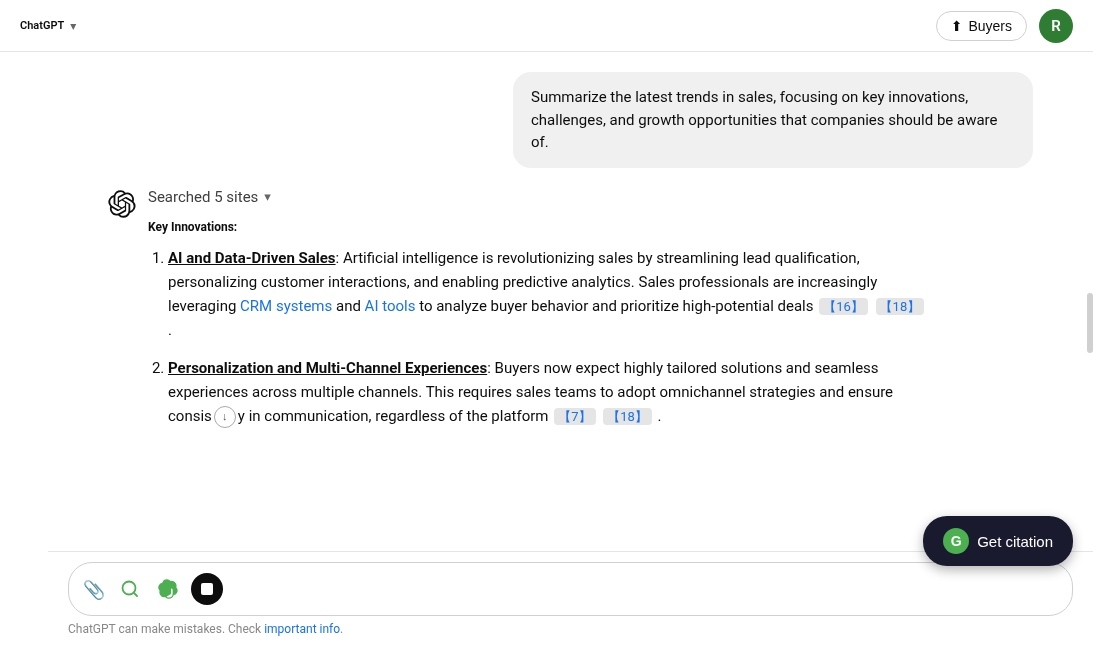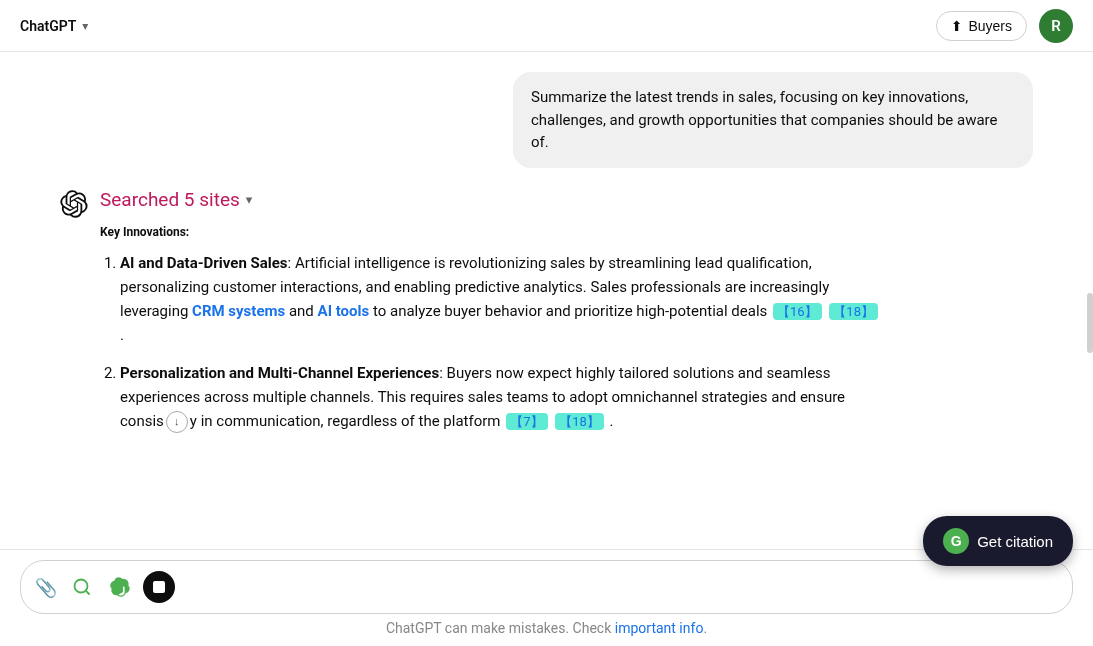"ChatGPT" .chatgpt-title { font-size: 14px -> 11px }
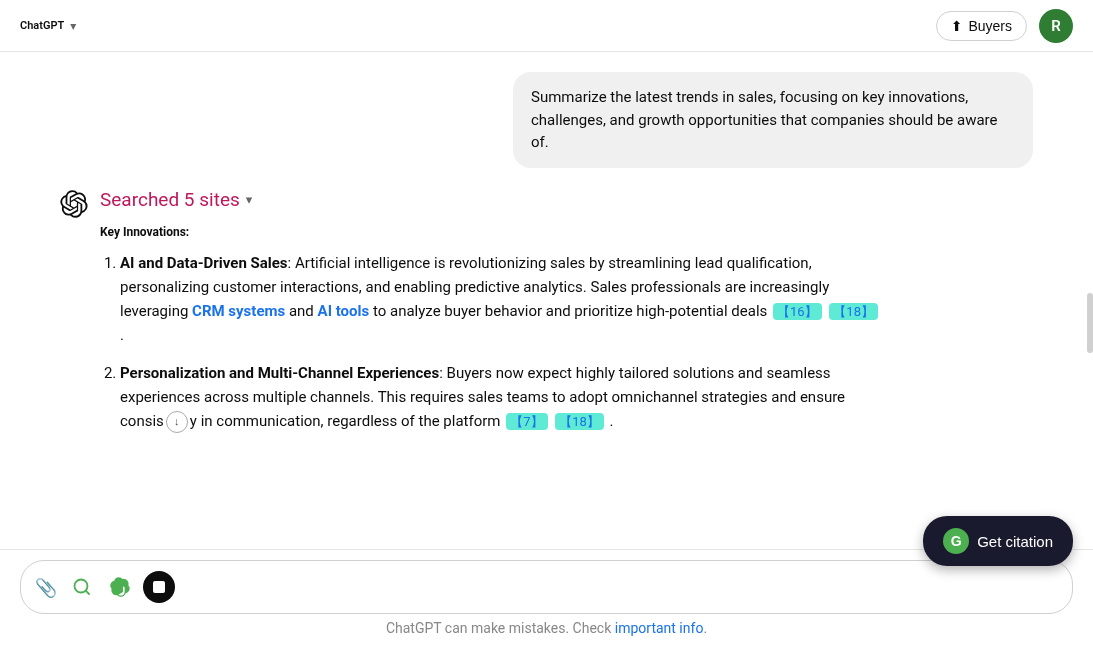"Summarize the latest trends in" .content-area { padding-left: none -> 48px }
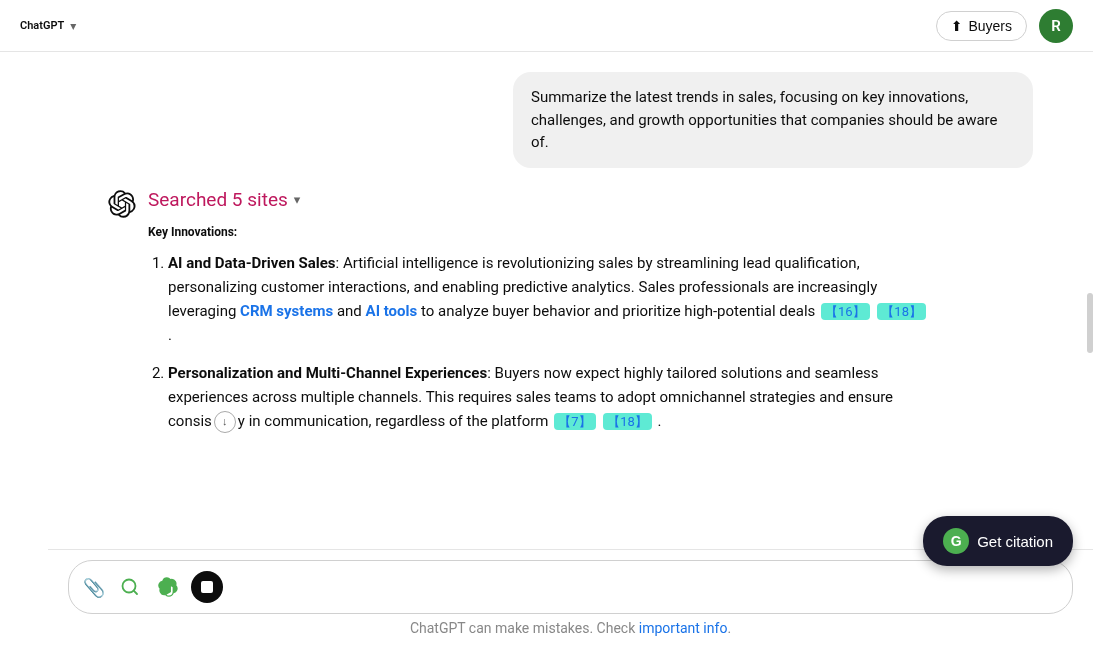"Searched 5 sites" .searched-sites-text { color: #be185d -> #404040; font-size: 19px -> 15px }
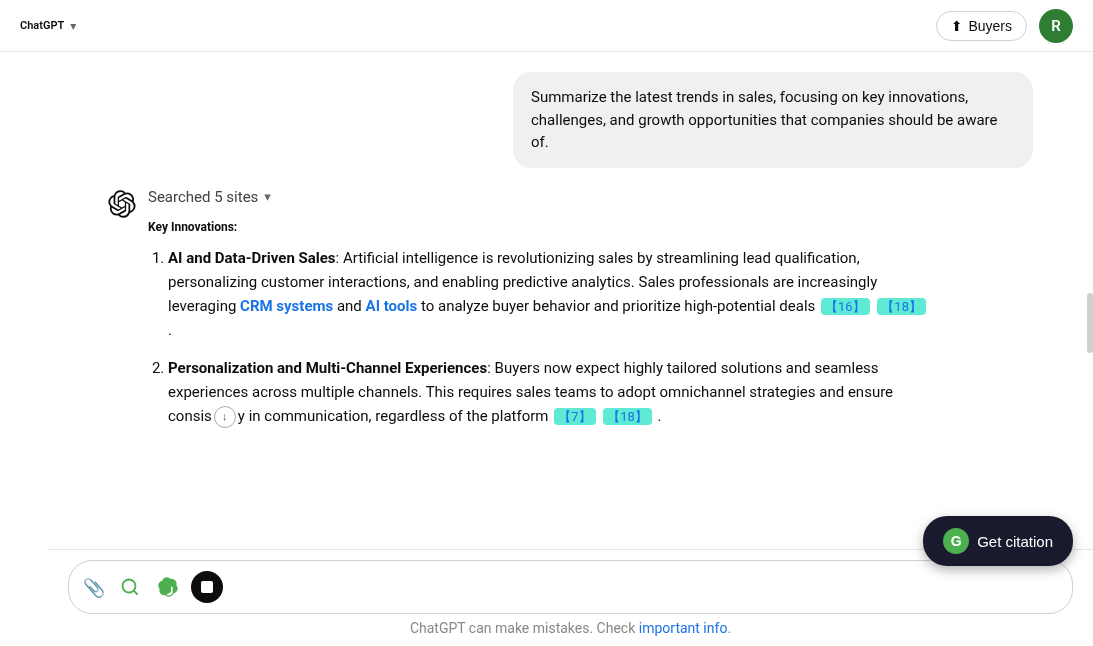"AI and Data-Driven Sales" .numbered-list li strong { text-decoration: none -> underline }
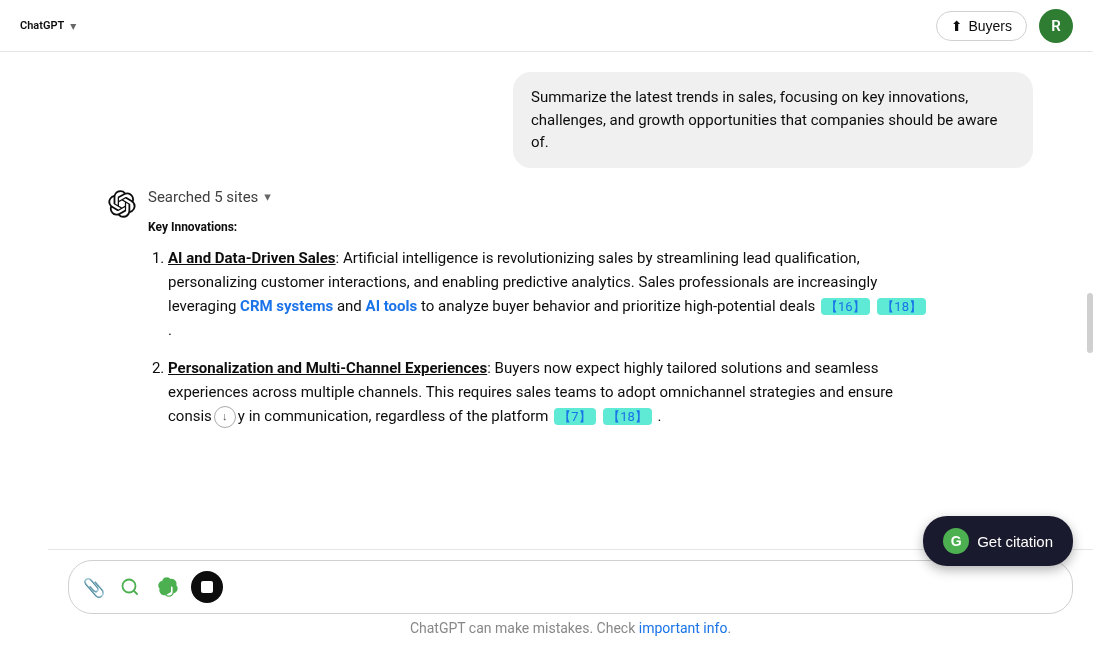"CRM systems" .text-link { font-weight: bold -> none }
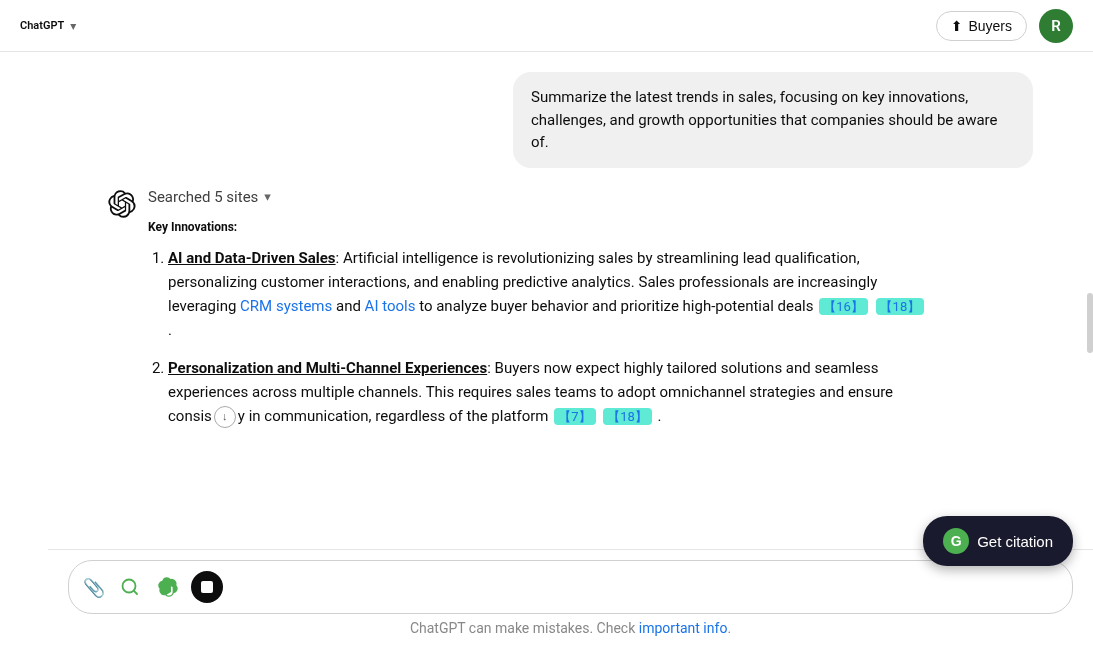"【16】" .citation-link { background: #5eead4 -> #e5e5e5 }
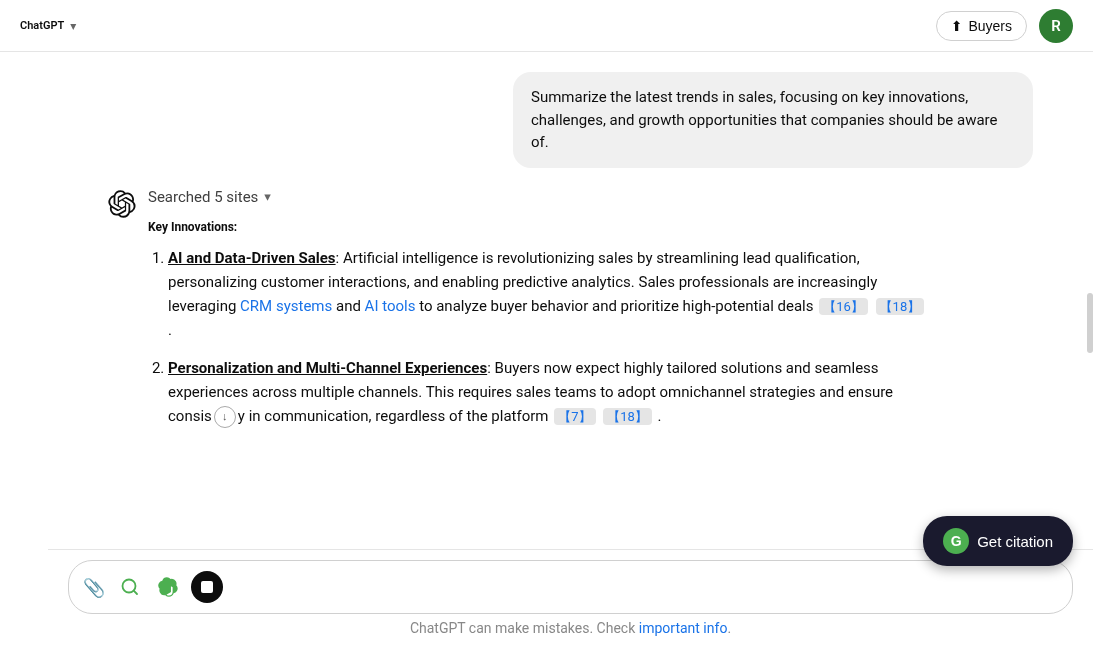"ChatGPT can make mistakes. Check" .disclaimer { font-size: 14px -> 12px; text-align: center -> left }
